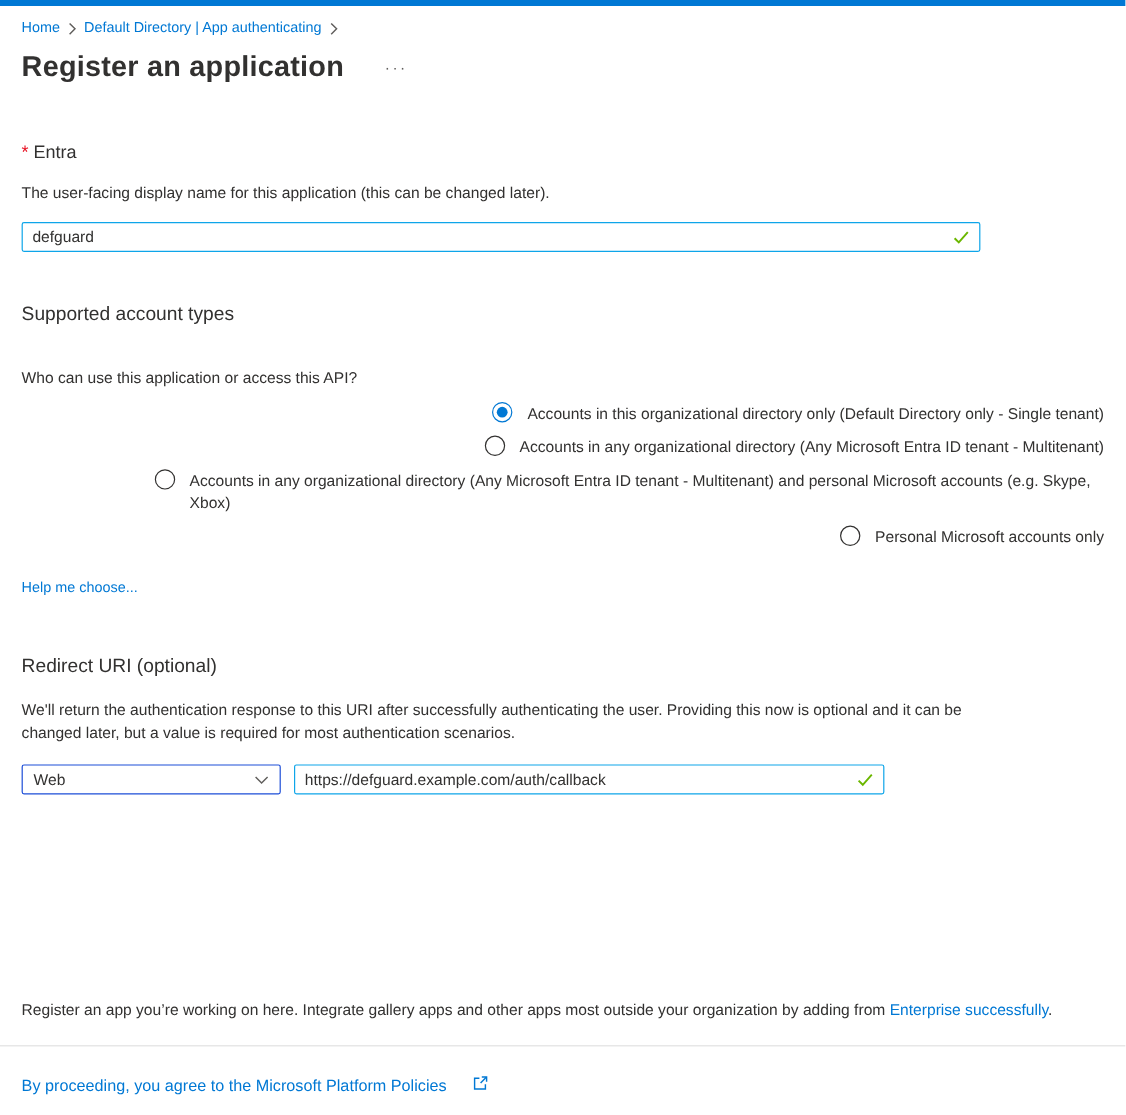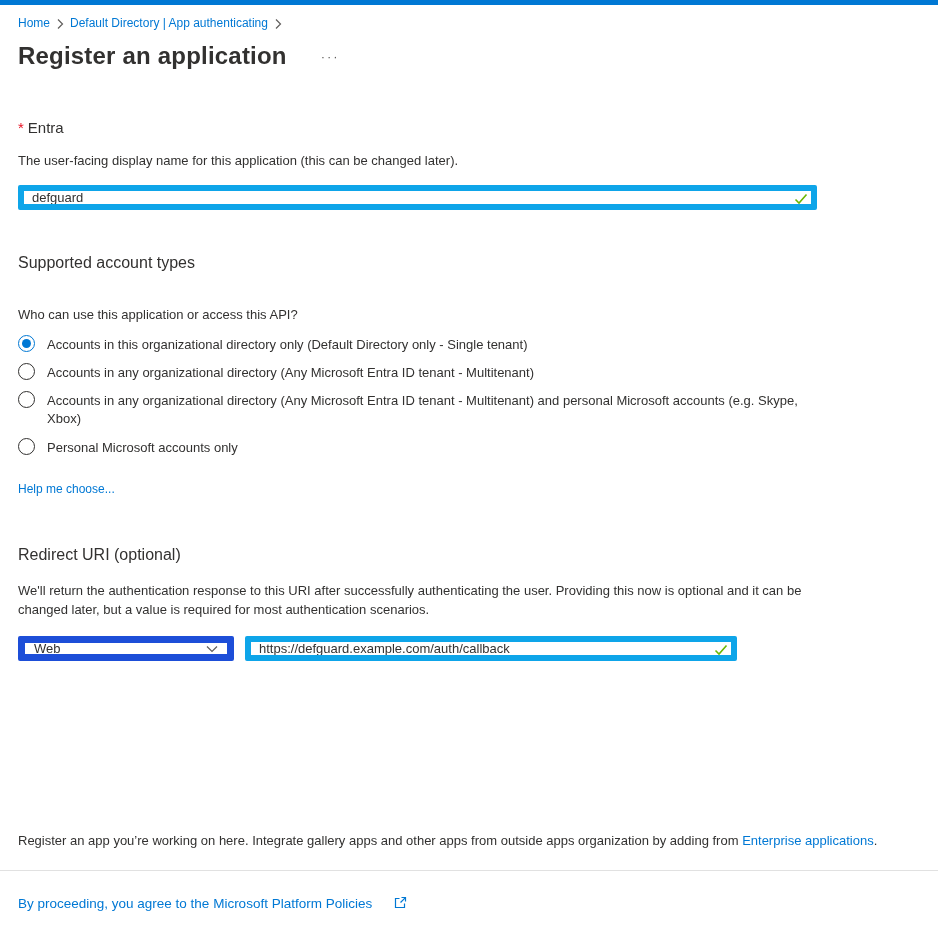"defguard" .txt-input { border: 6px solid #0ea5e9 -> 1px solid #0ea5e9 }
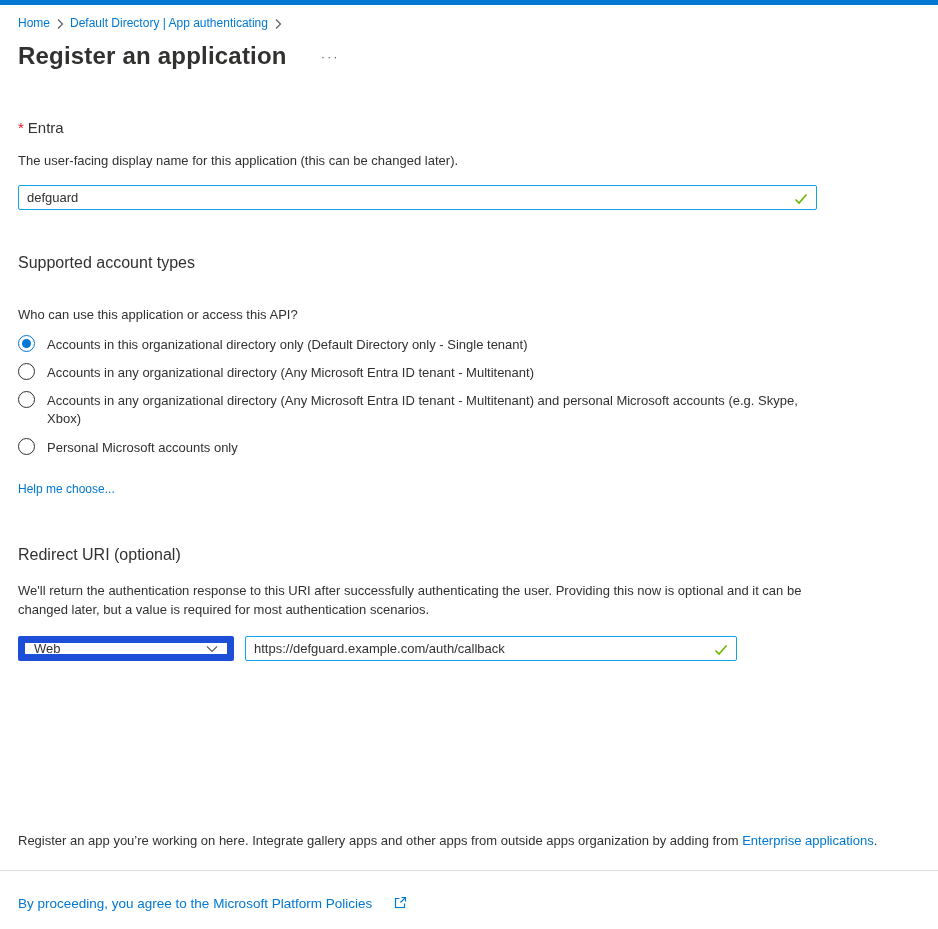"Accounts in this organizational" .radio-row { justify-content: none -> flex-end }
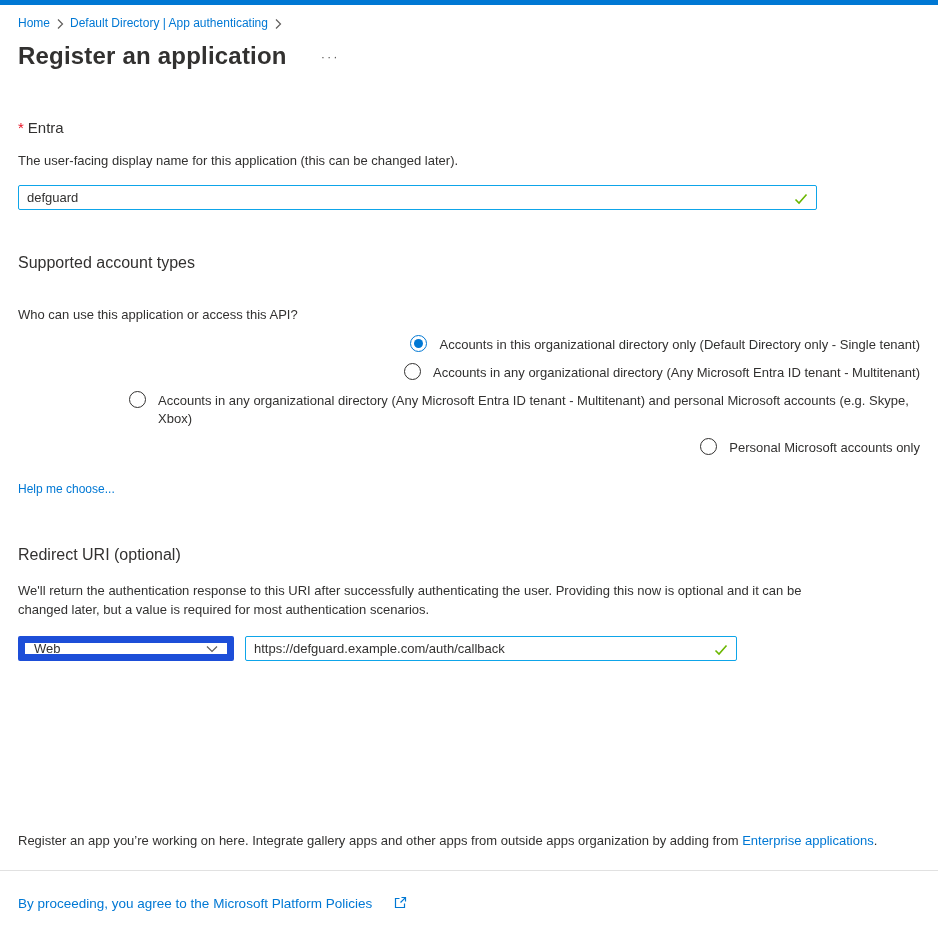"Web" .select-box { border: 7px solid #1d4ed8 -> 1px solid #1d4ed8 }
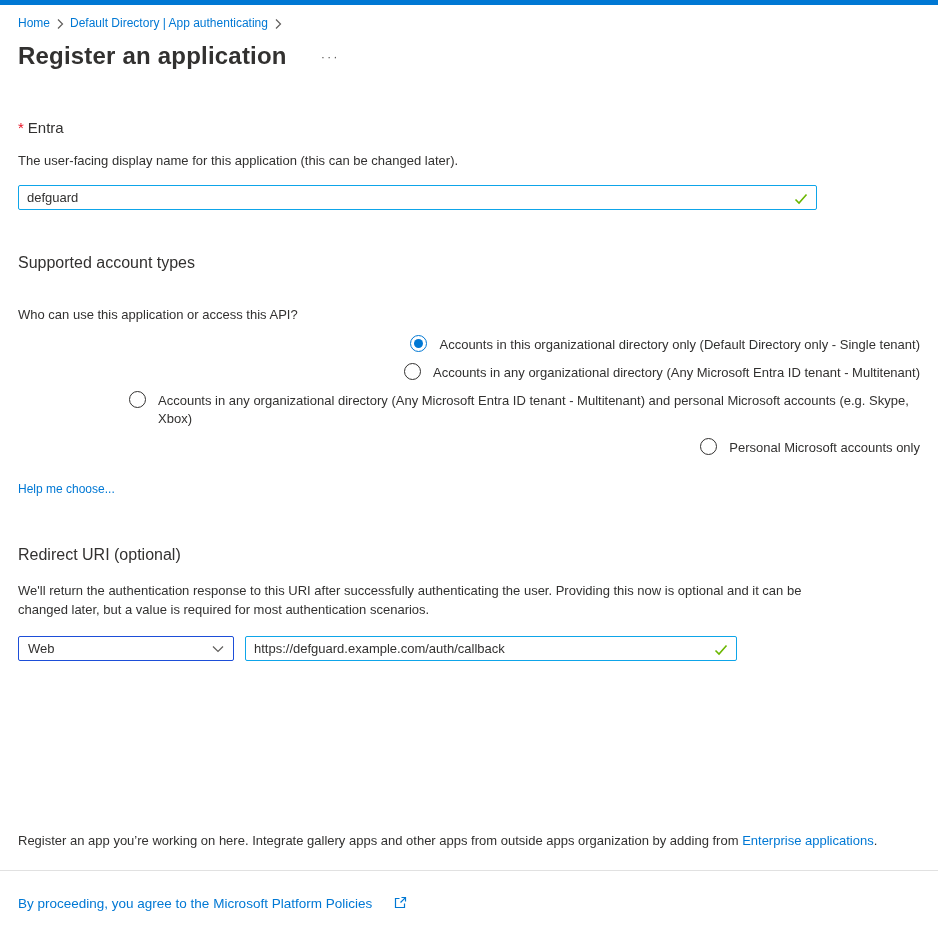"Register an app you’re working" span { text: from outside apps -> most outside your }
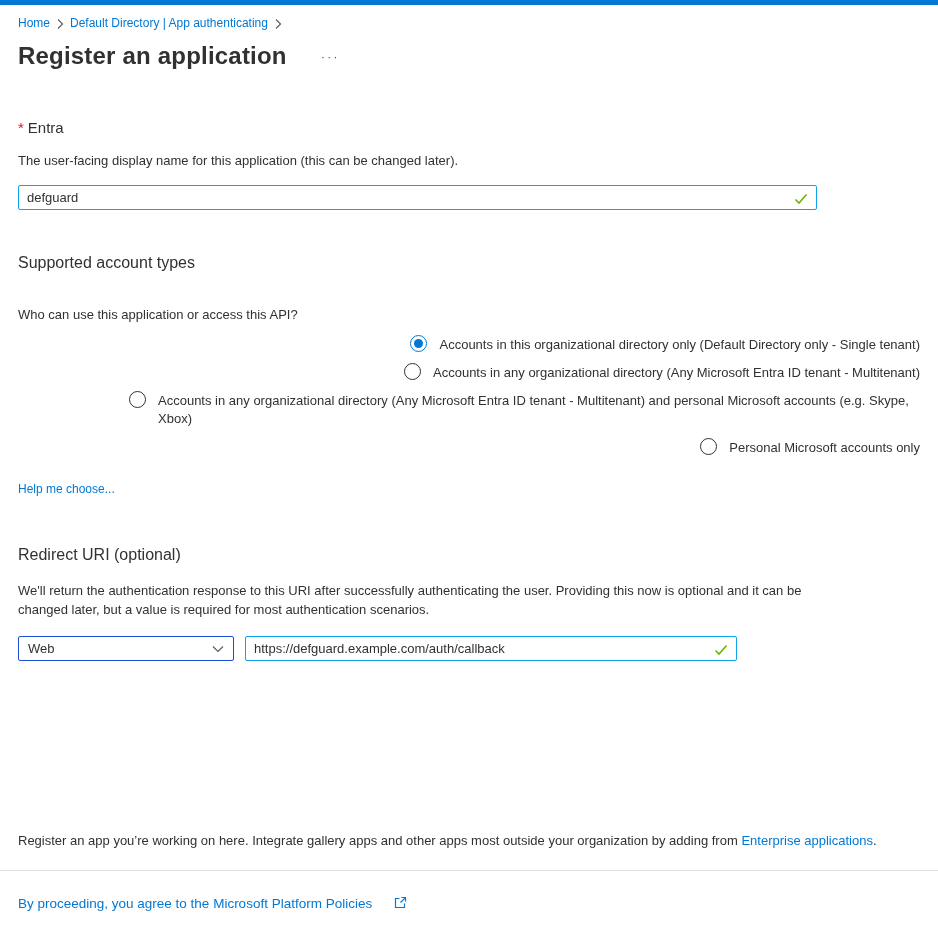"Enterprise applications" a { text: applications -> successfully }
